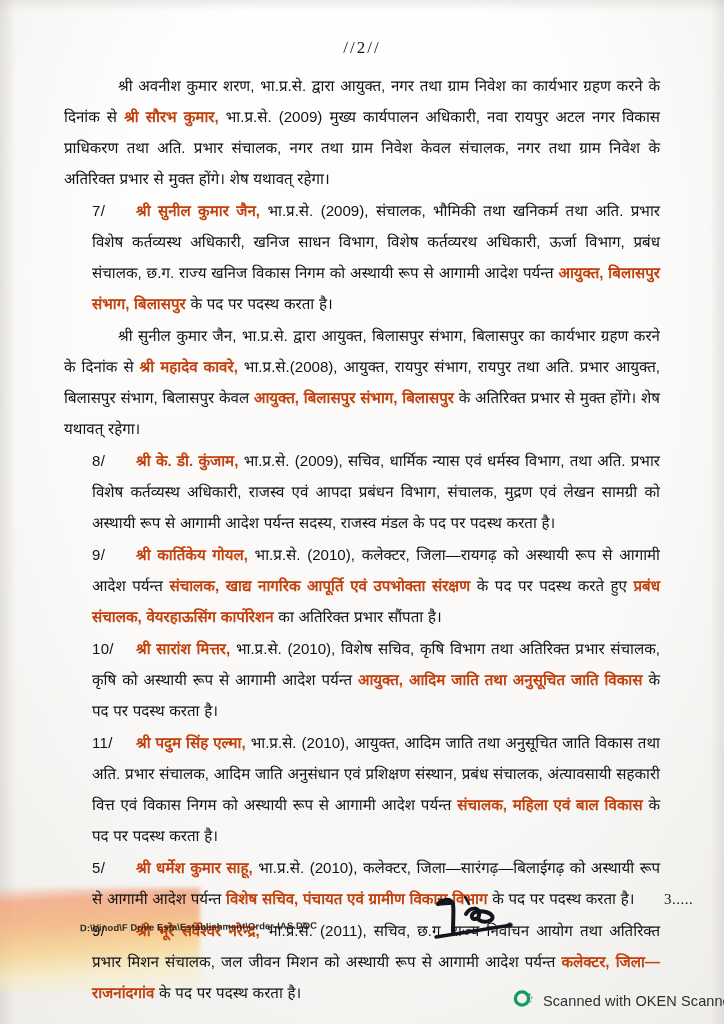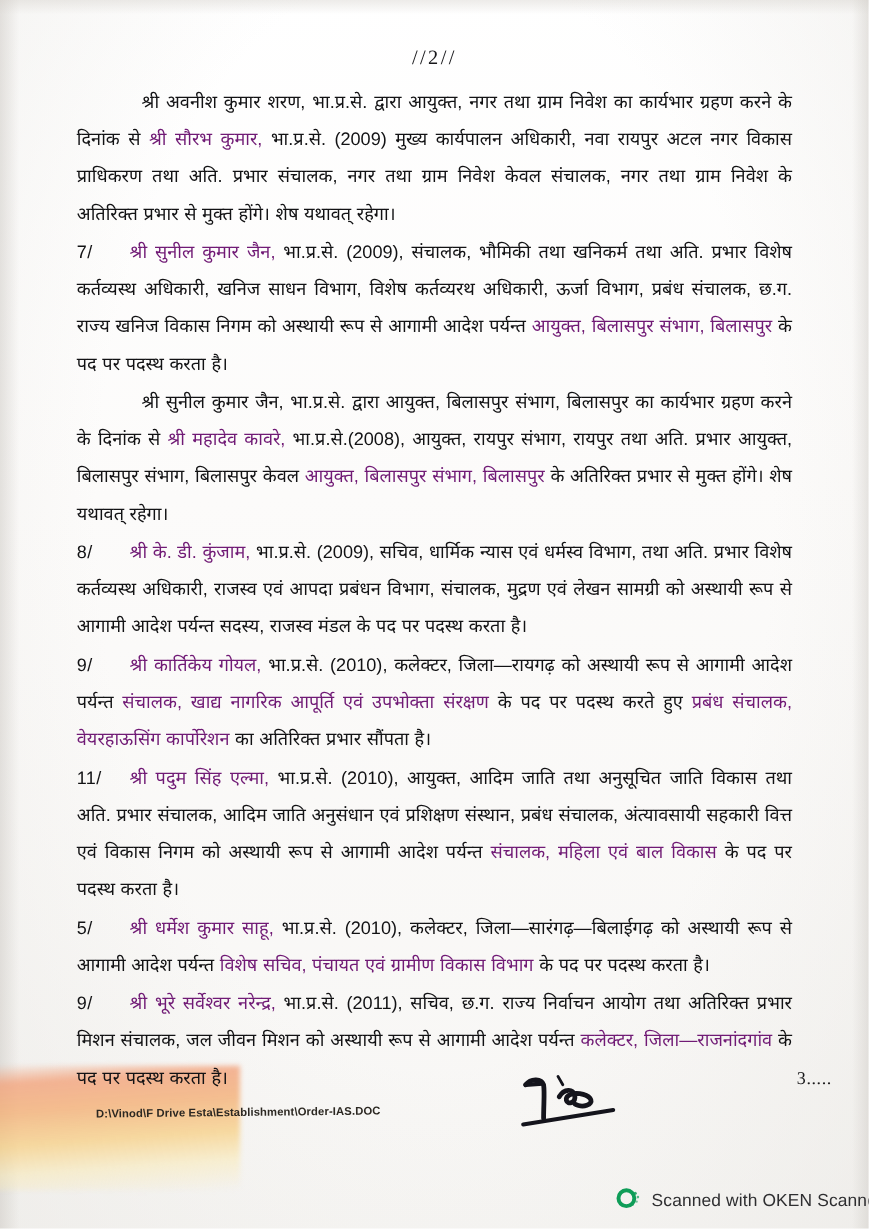"श्री सौरभ कुमार," b.bd { color: #701a75 -> #c2410c; font-weight: 400 -> 700 }
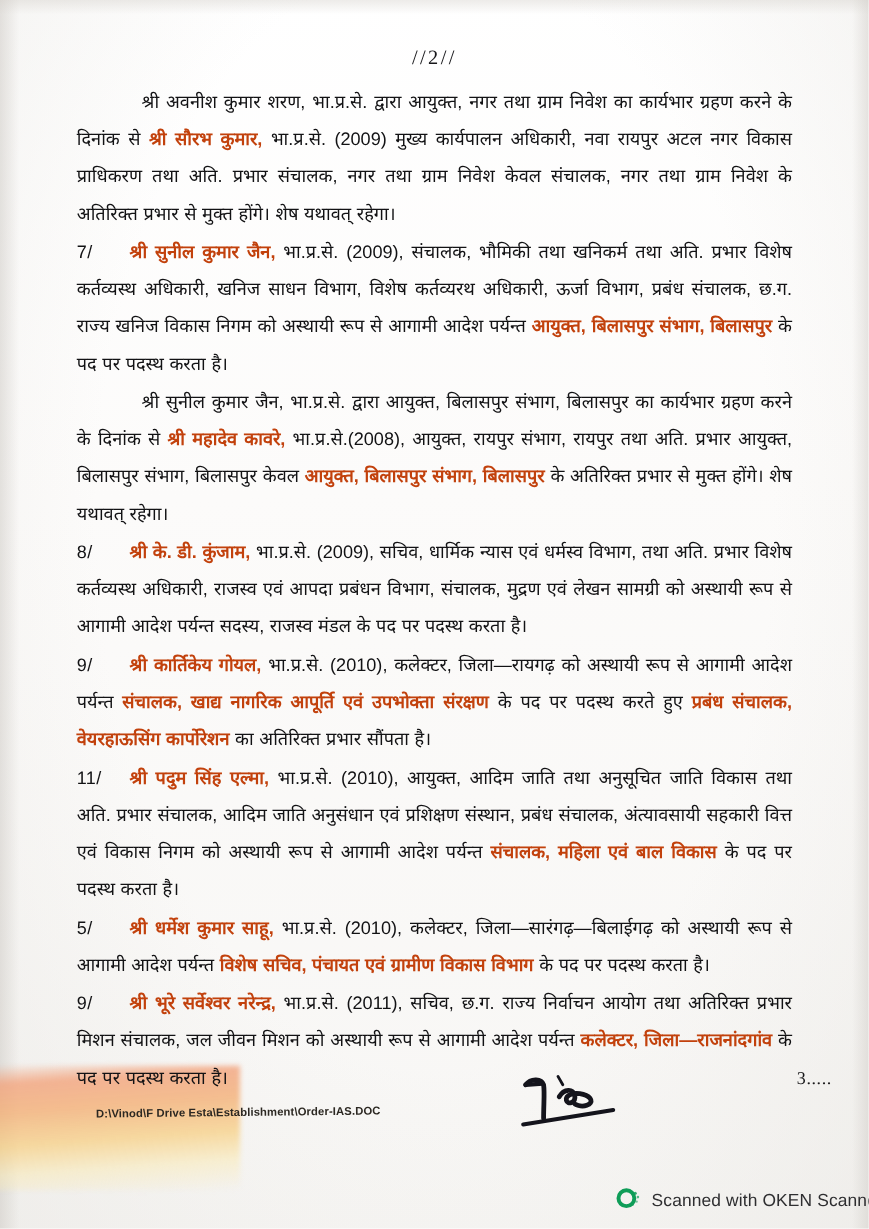"7/ श्री सुनील कुमार जैन," p.item { margin-left: none -> 28px }
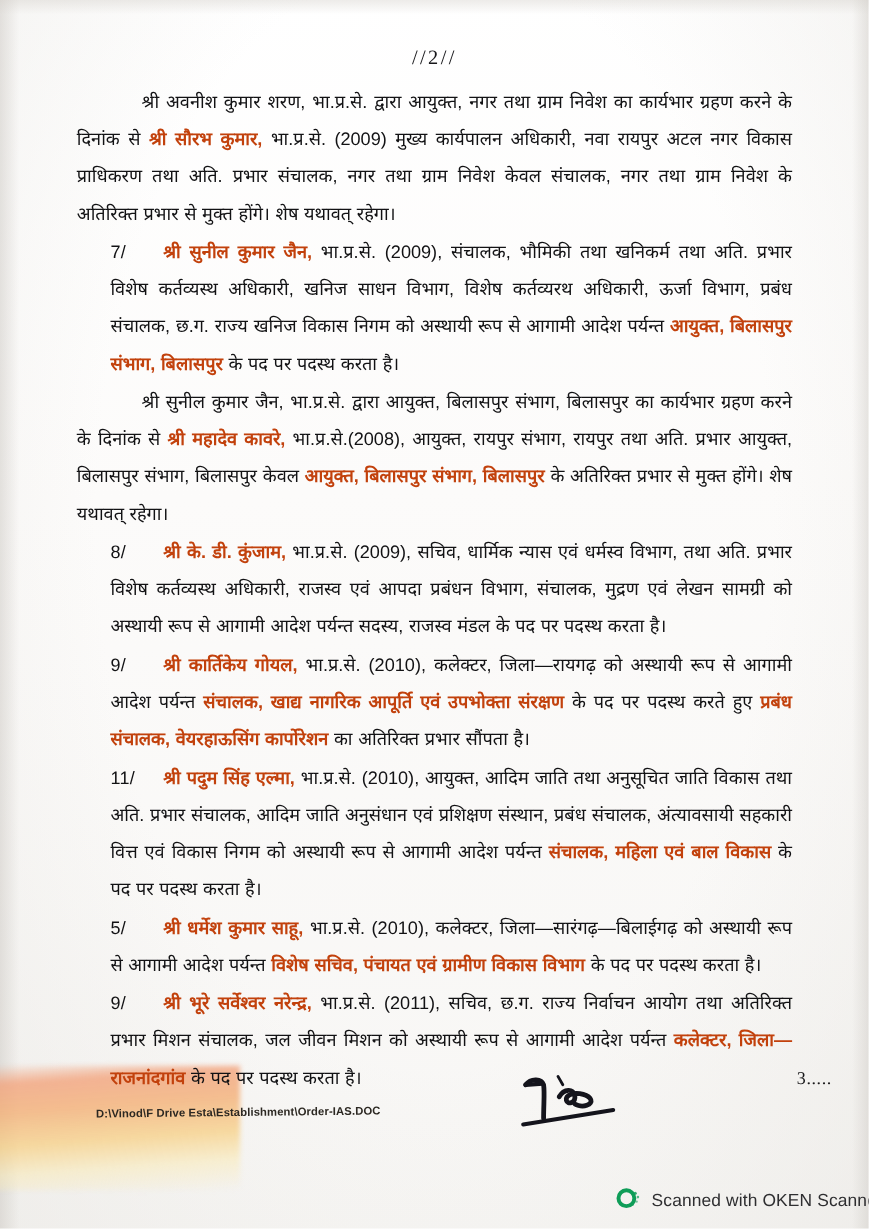"10/ श्री सारांश मित्तर, भा.प्र.से." p.para { html: none -> <p><span>10/</span><b>श्री सारांश मित्तर,</b><span> भा.प्र.से. (2010), विशेष सचिव, कृषि विभाग तथा अतिरिक्त प्रभार संचालक, कृषि को अस्थायी रूप से आगामी आदेश पर्यन्त </span><b>आयुक्त, आदिम जाति तथा अनुसूचित जाति विकास</b><span> के पद पर पदस्थ करता है।</span></p> }
